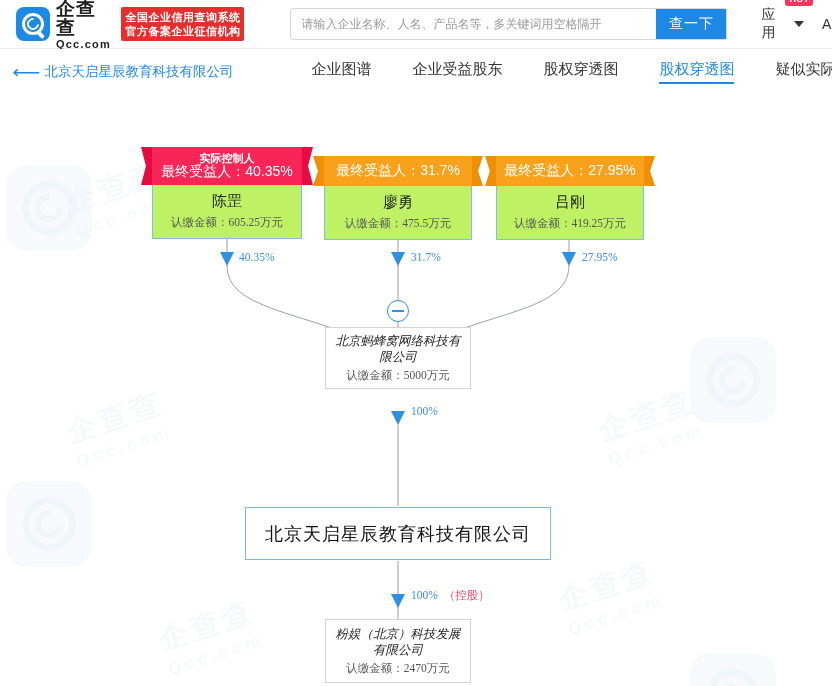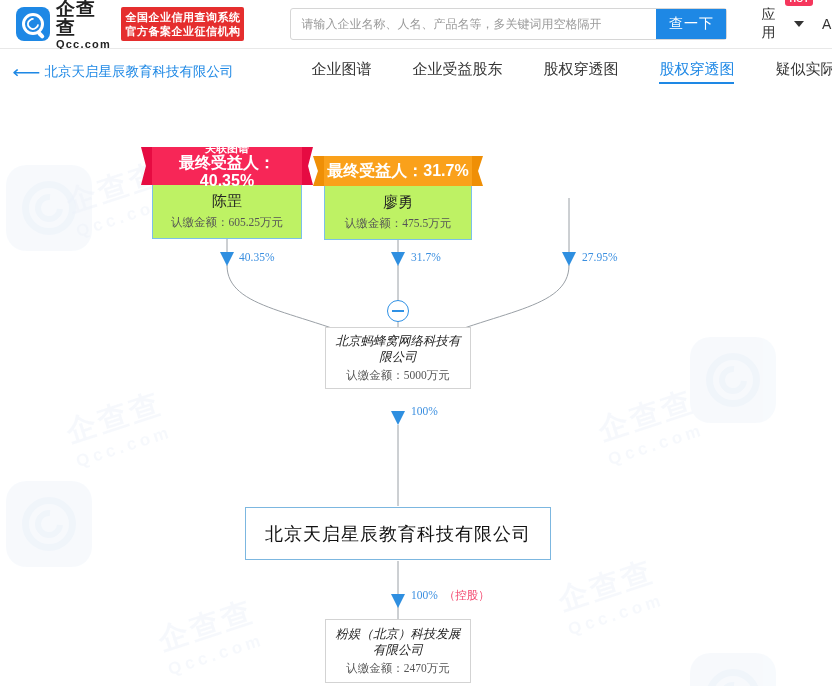"关联图谱" div.t1 { text: 关联图谱 -> 实际控制人 }
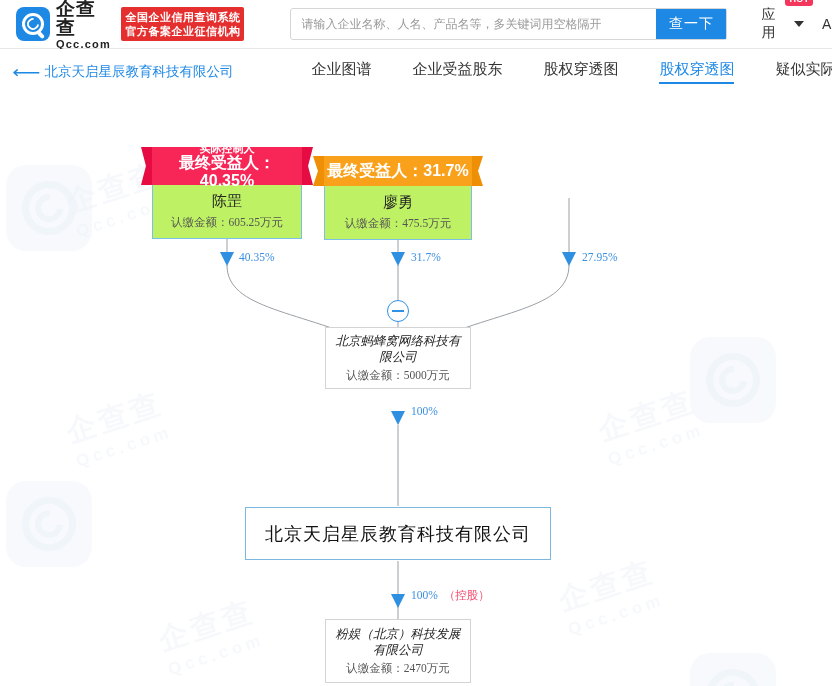"最终受益人：40.35%" .ribbon .t2 { font-size: 16px -> 14px; font-weight: bold -> normal }
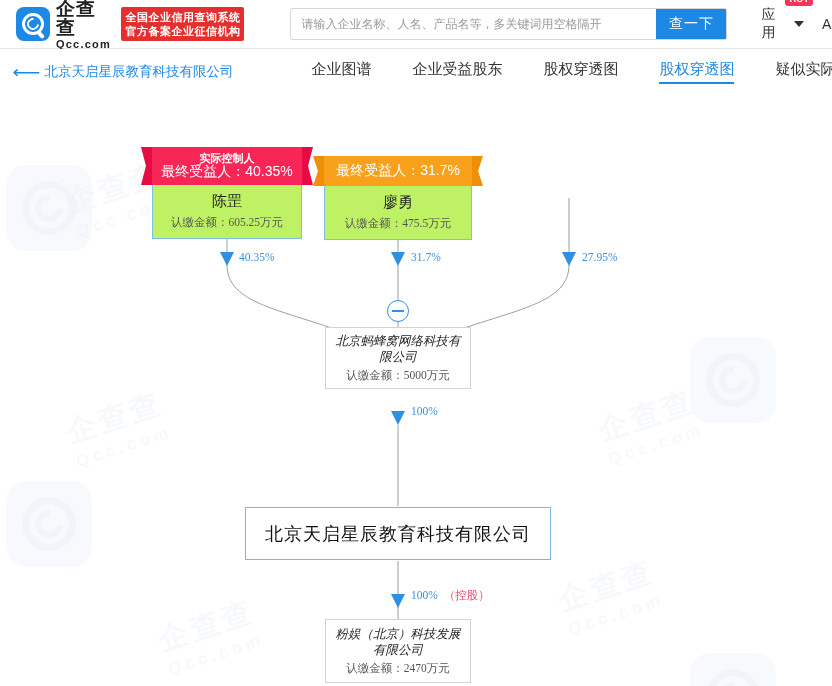"最终受益人：27.95%" div.node { html: none -> <div> <div> <div></div> <div></div> <div>最终受益人：27.95%</div> </div> <div> <div>吕刚</div> <div>认缴金额：419.25万元</div> </div> </div> }
